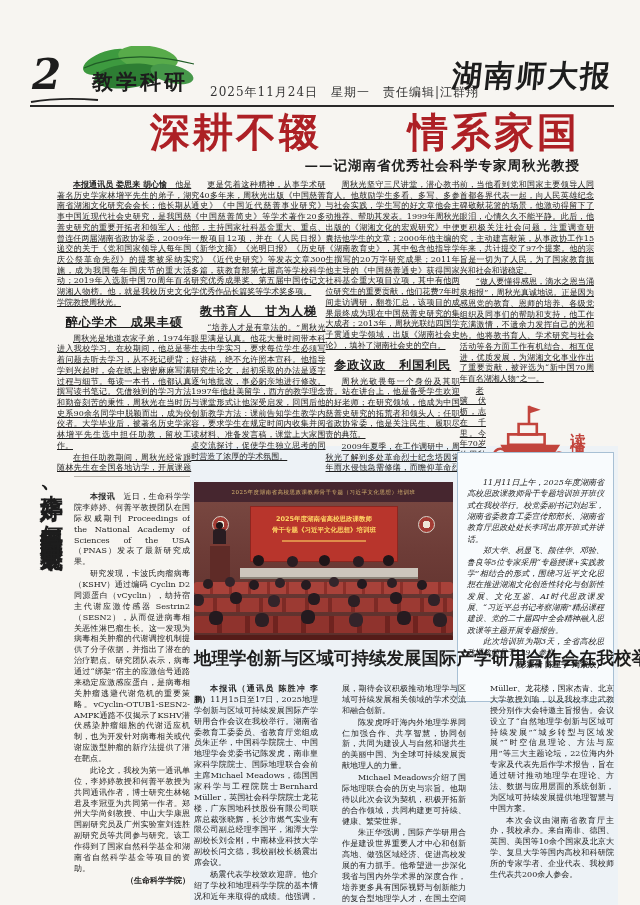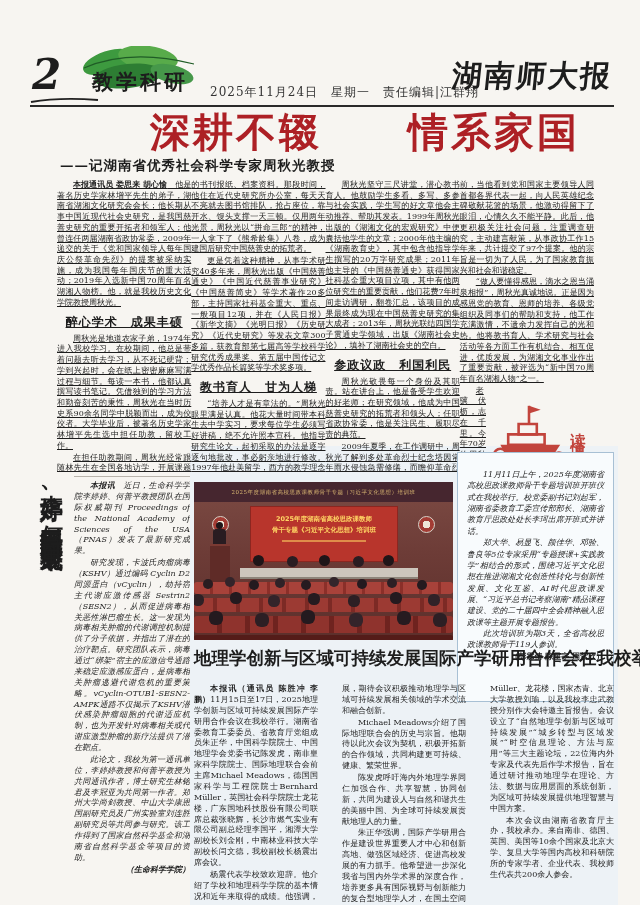"——记湖南省优秀社会科学专家周秋光教授" .lead-subhead { text-align: left -> right }
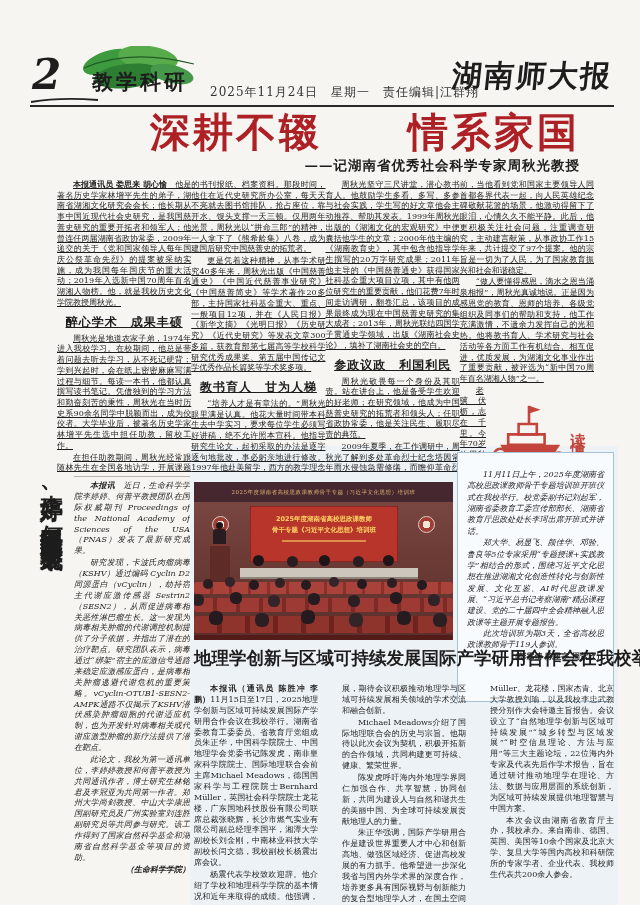"的书刊报纸、档案资料。那段时间，他住在近代史研究所办公室，每天天不亮就去图书馆排" p { html: <p>的书刊报纸、档案资料。那段时间，他住在近代史研究所办公室，每天天不亮就去图书馆排队，抢占座位，靠开水、馒头支撑一天三顿。仅用两年光景，周秋光以“拼命三郎”的精神，一人拿下了《熊希龄集》八卷，成为建国后研究中国慈善史的拓荒者。</p> -> none }
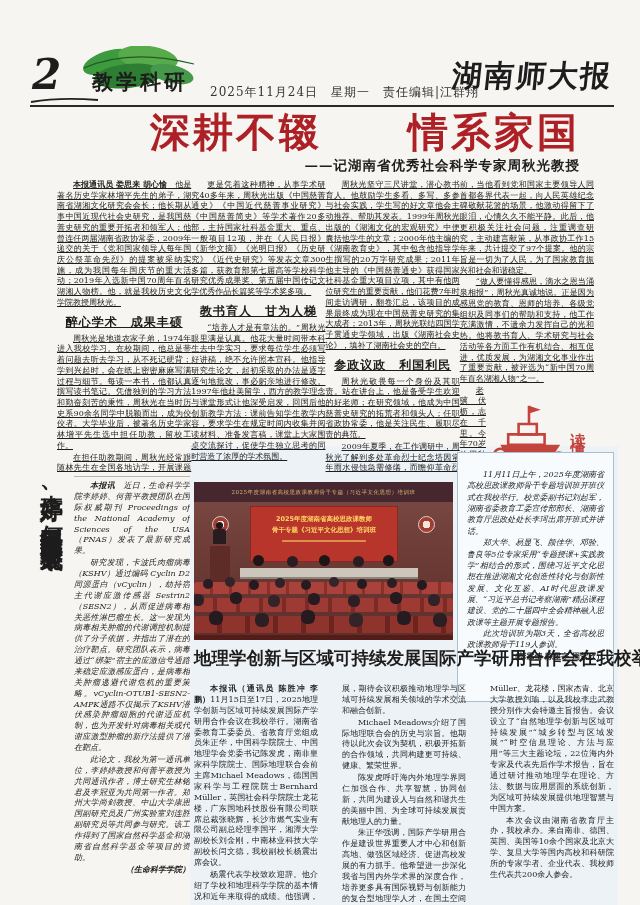"11月11日上午，2025年度湖南省高校思政课教师骨干专题培训班开班仪式在我校举" .infobox { padding: 16px 9px -> 24px 9px }
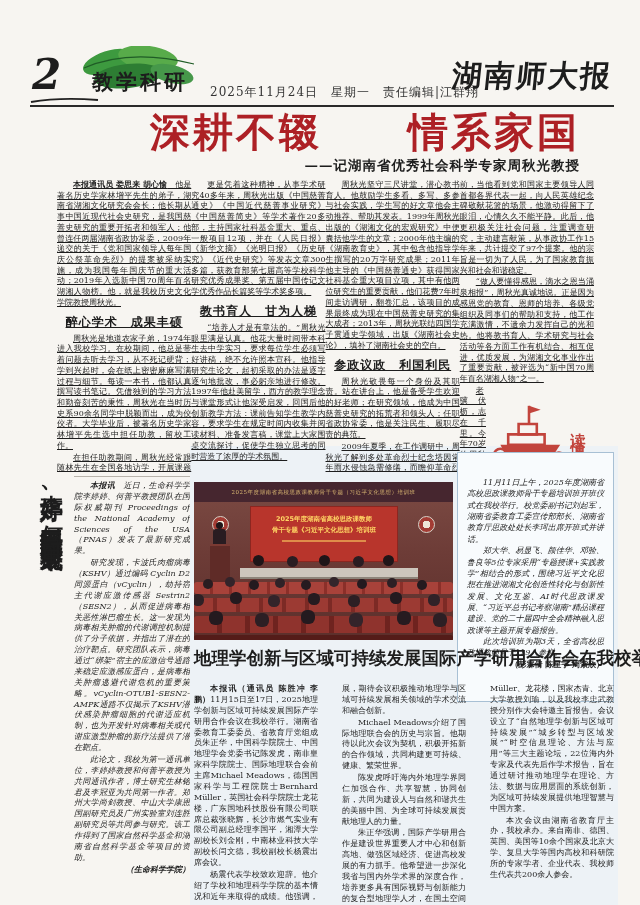"本报讯 近日，生命科学学院李婷婷、何善平教授团队在国际权威期刊" .sb-body { font-style: italic -> none; padding-top: 4px -> 15px }
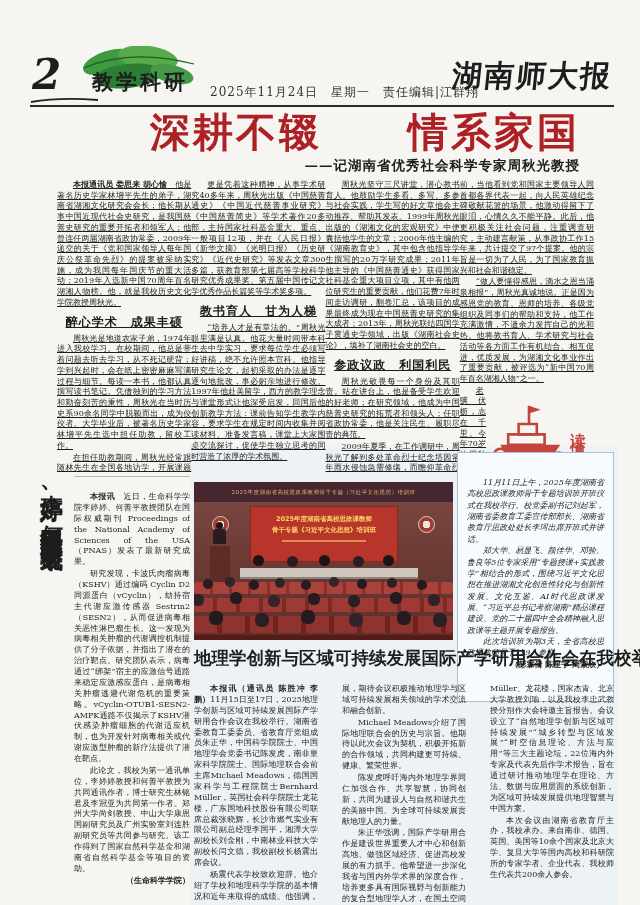"Michael" p.ind { order: before "陈发虎呼吁海内外地理学界同仁加强合作、共享智慧，协同创新，共同为建设人与自然和谐" -> after "陈发虎呼吁海内外地理学界同仁加强合作、共享智慧，协同创新，共同为建设人与自然和谐" }
